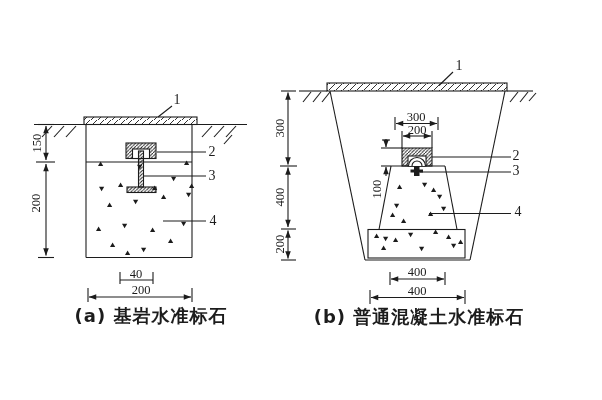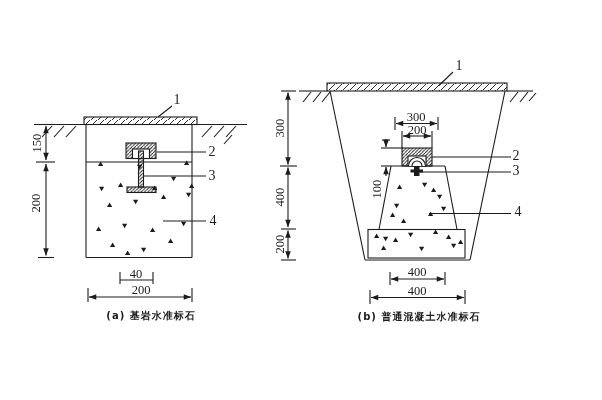"(a) 基岩水准标石" .cap { font-size: 10px -> 18px }
